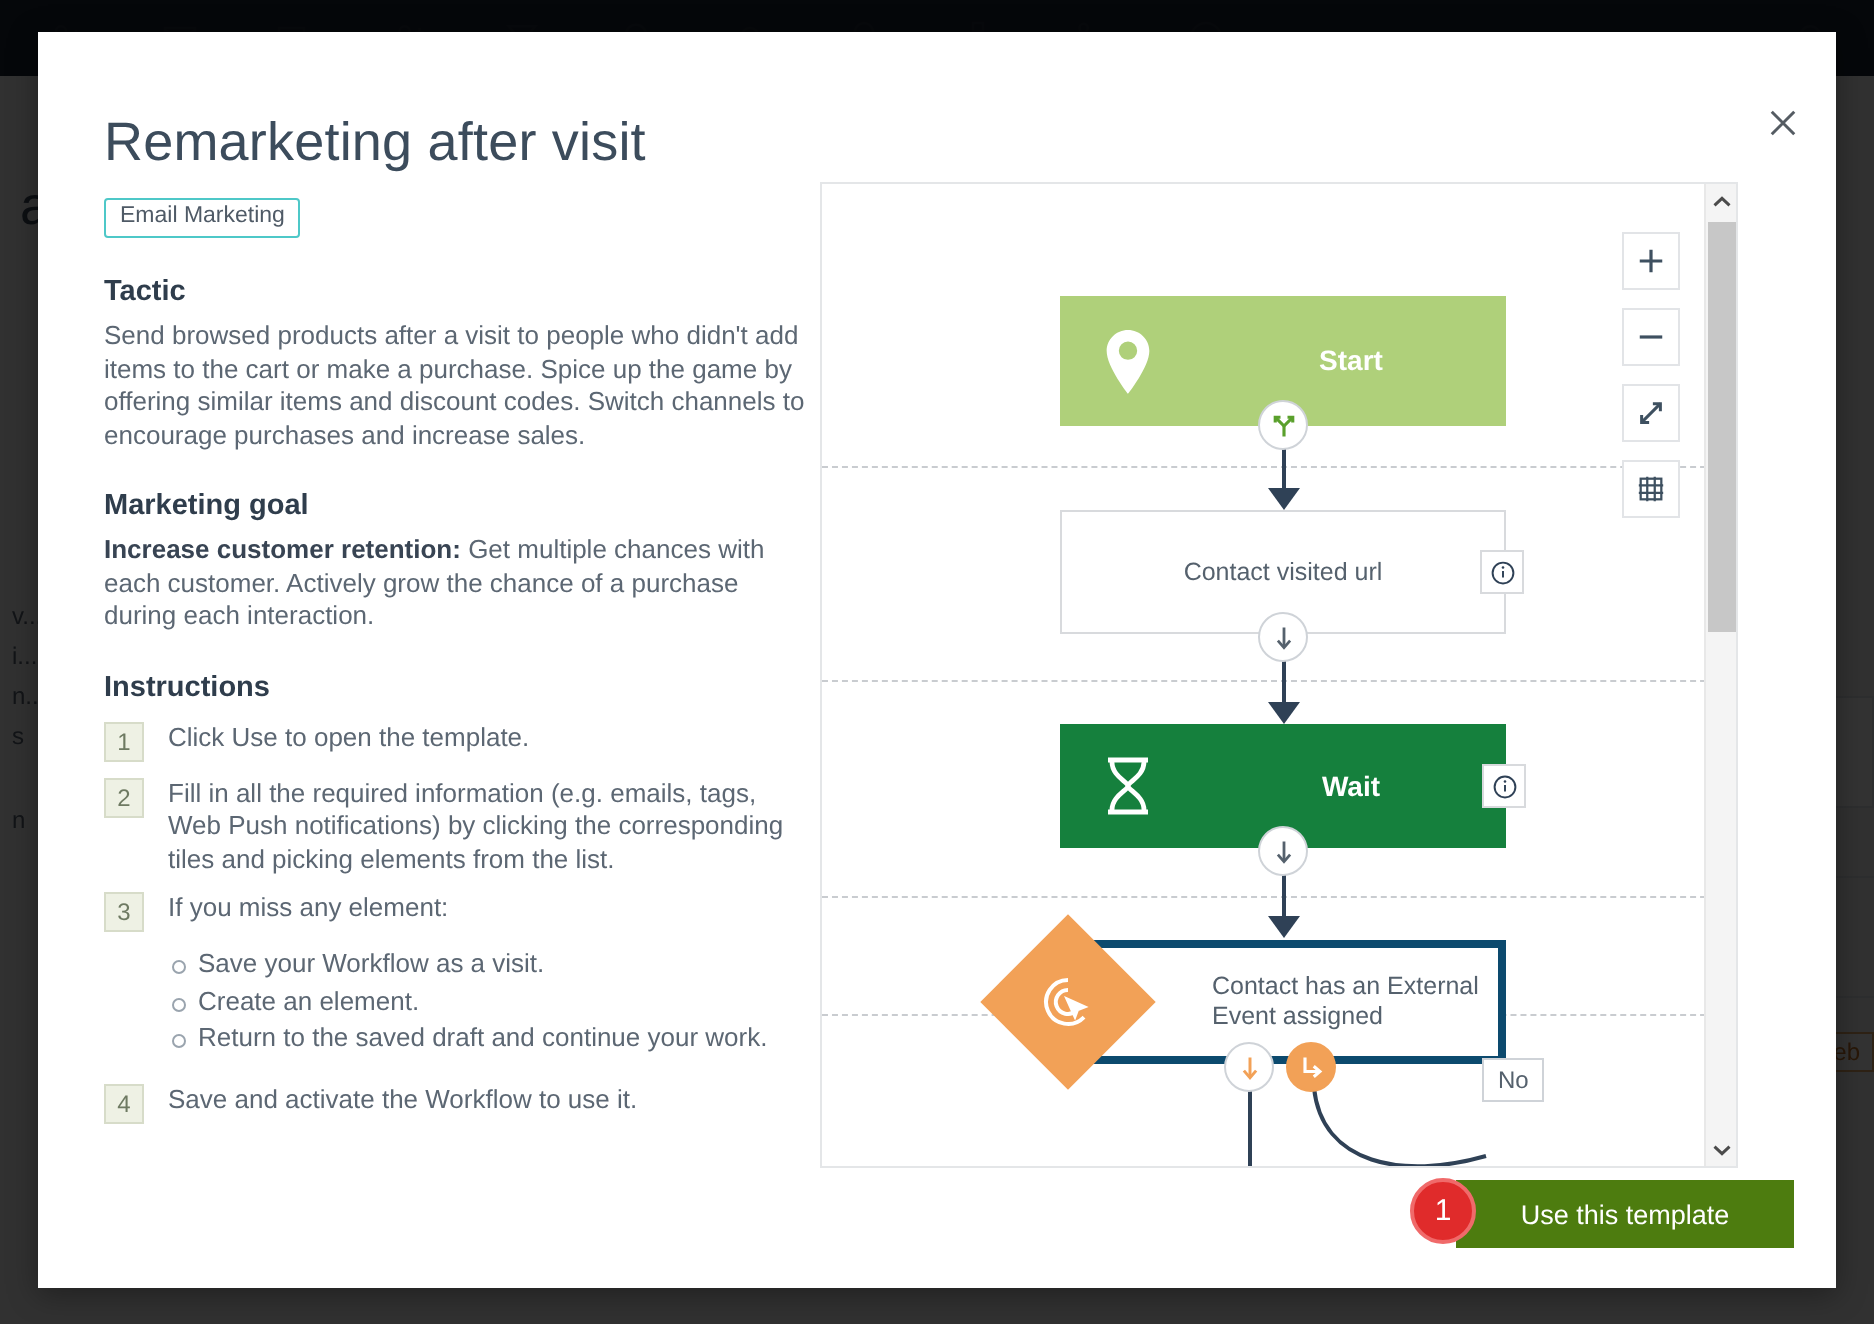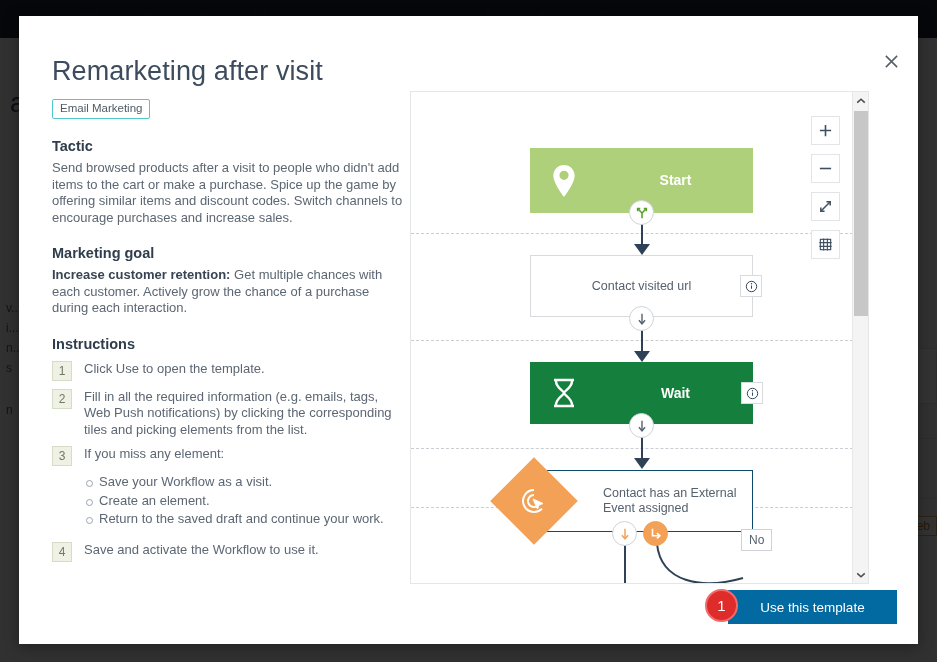"Contact has an External Event" #node-event { border: 1px solid #0c4a6e -> 4px solid #0c4a6e }
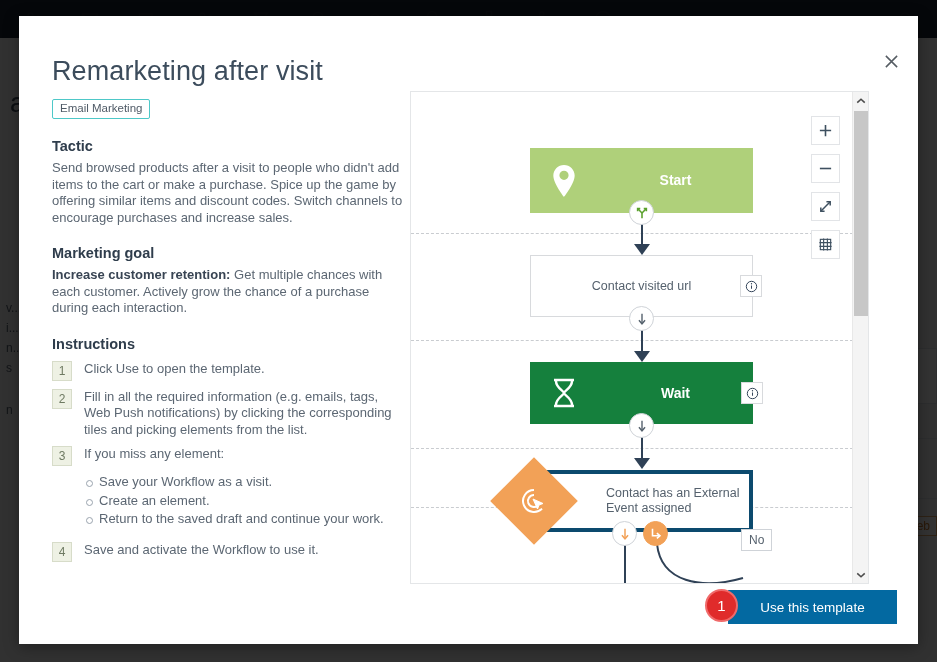"Use this template" #use-template-button { background: #0369a1 -> #4d7c0f }
